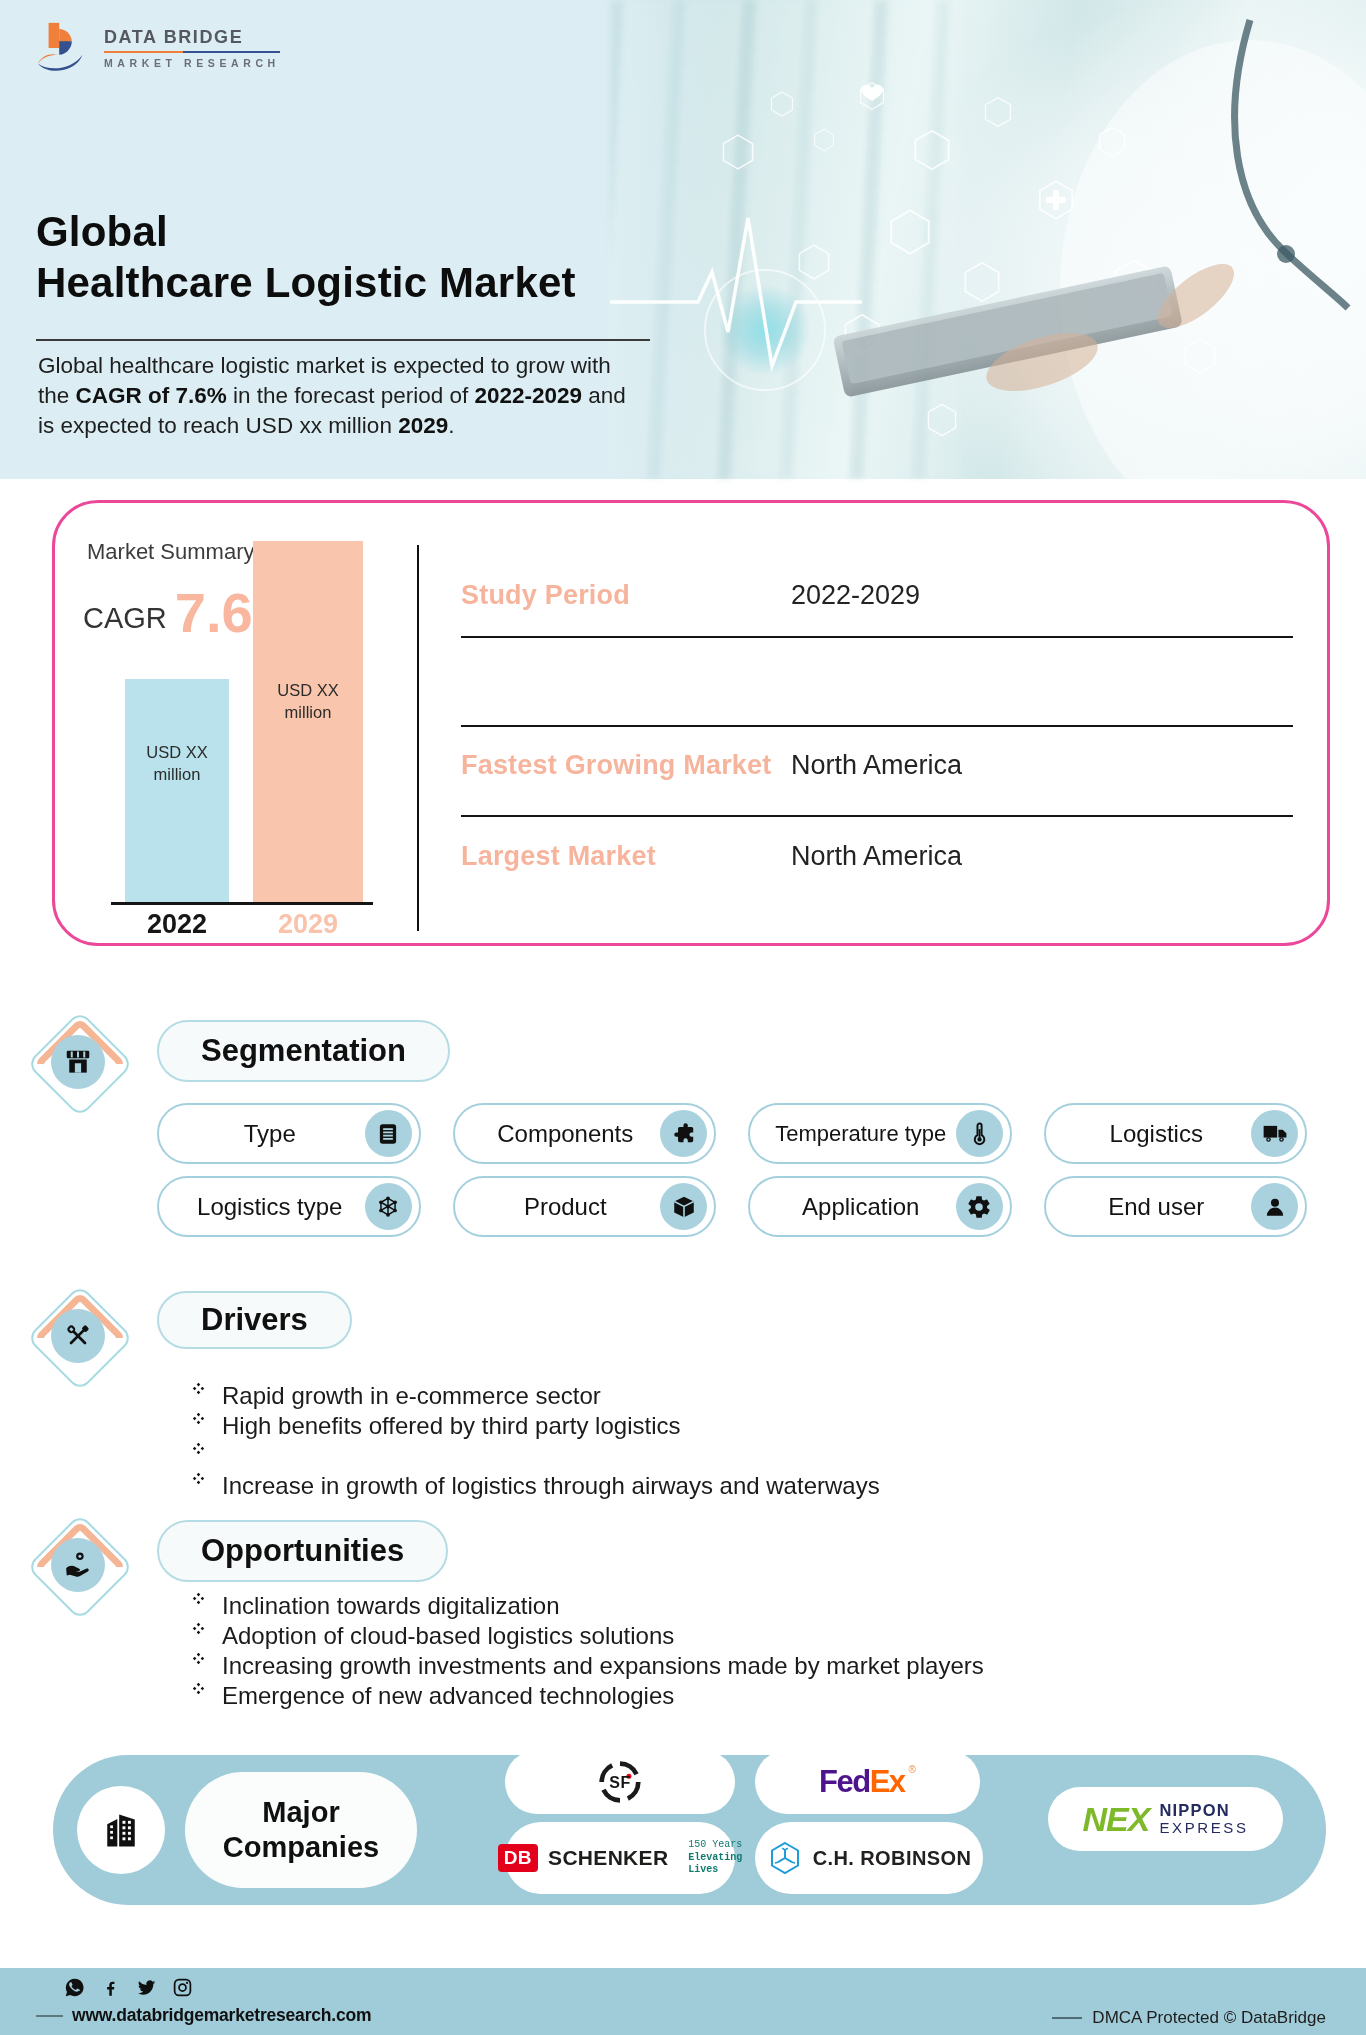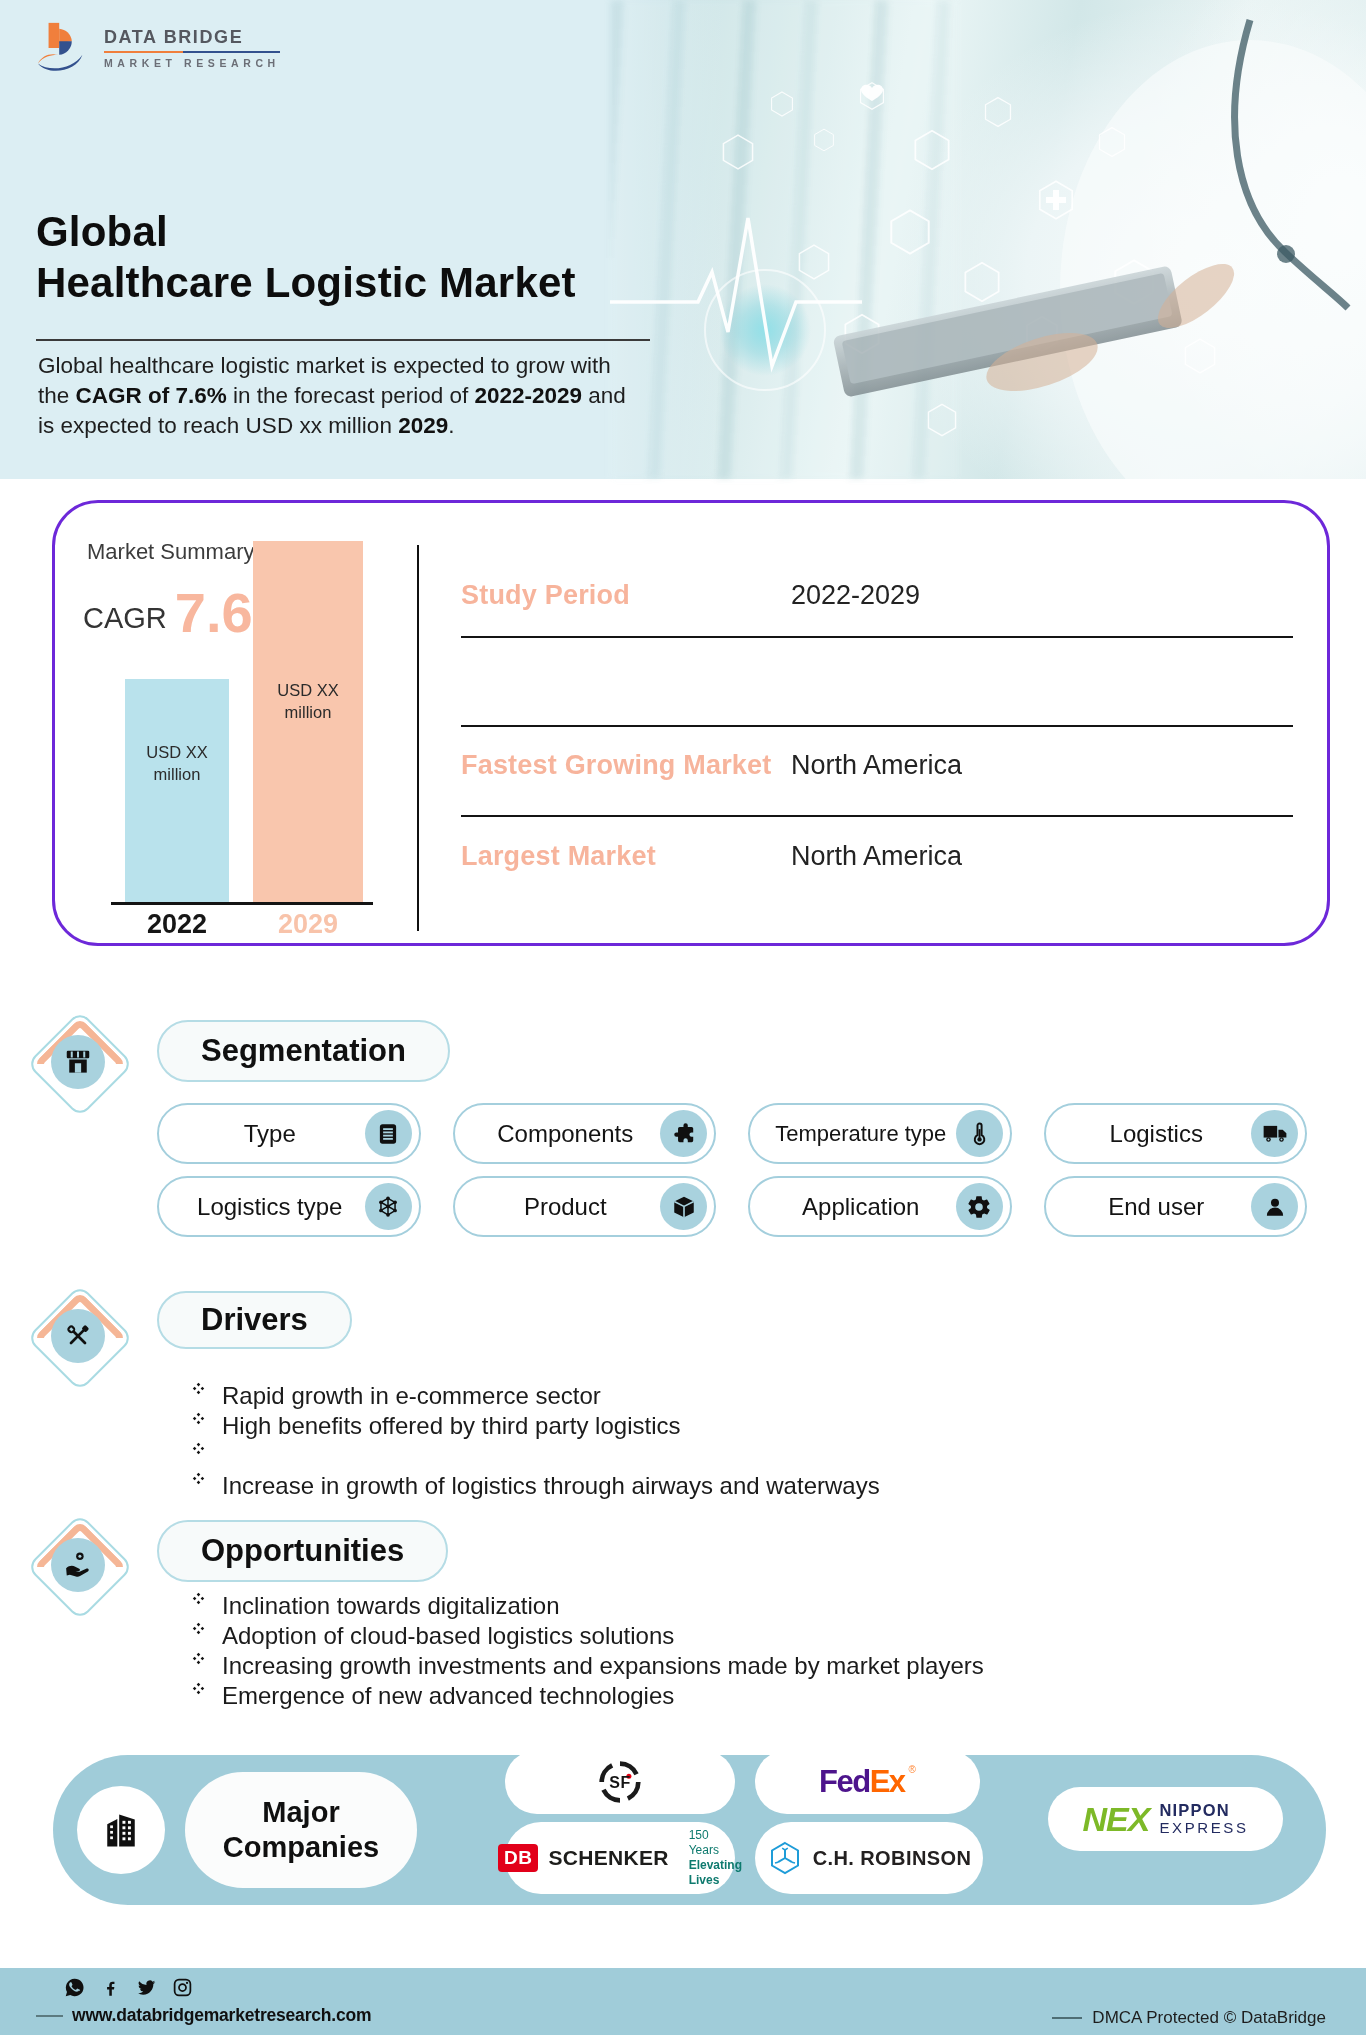"Market Summary" .sumbox { border: 3px solid #6d28d9 -> 3px solid #ec4899 }
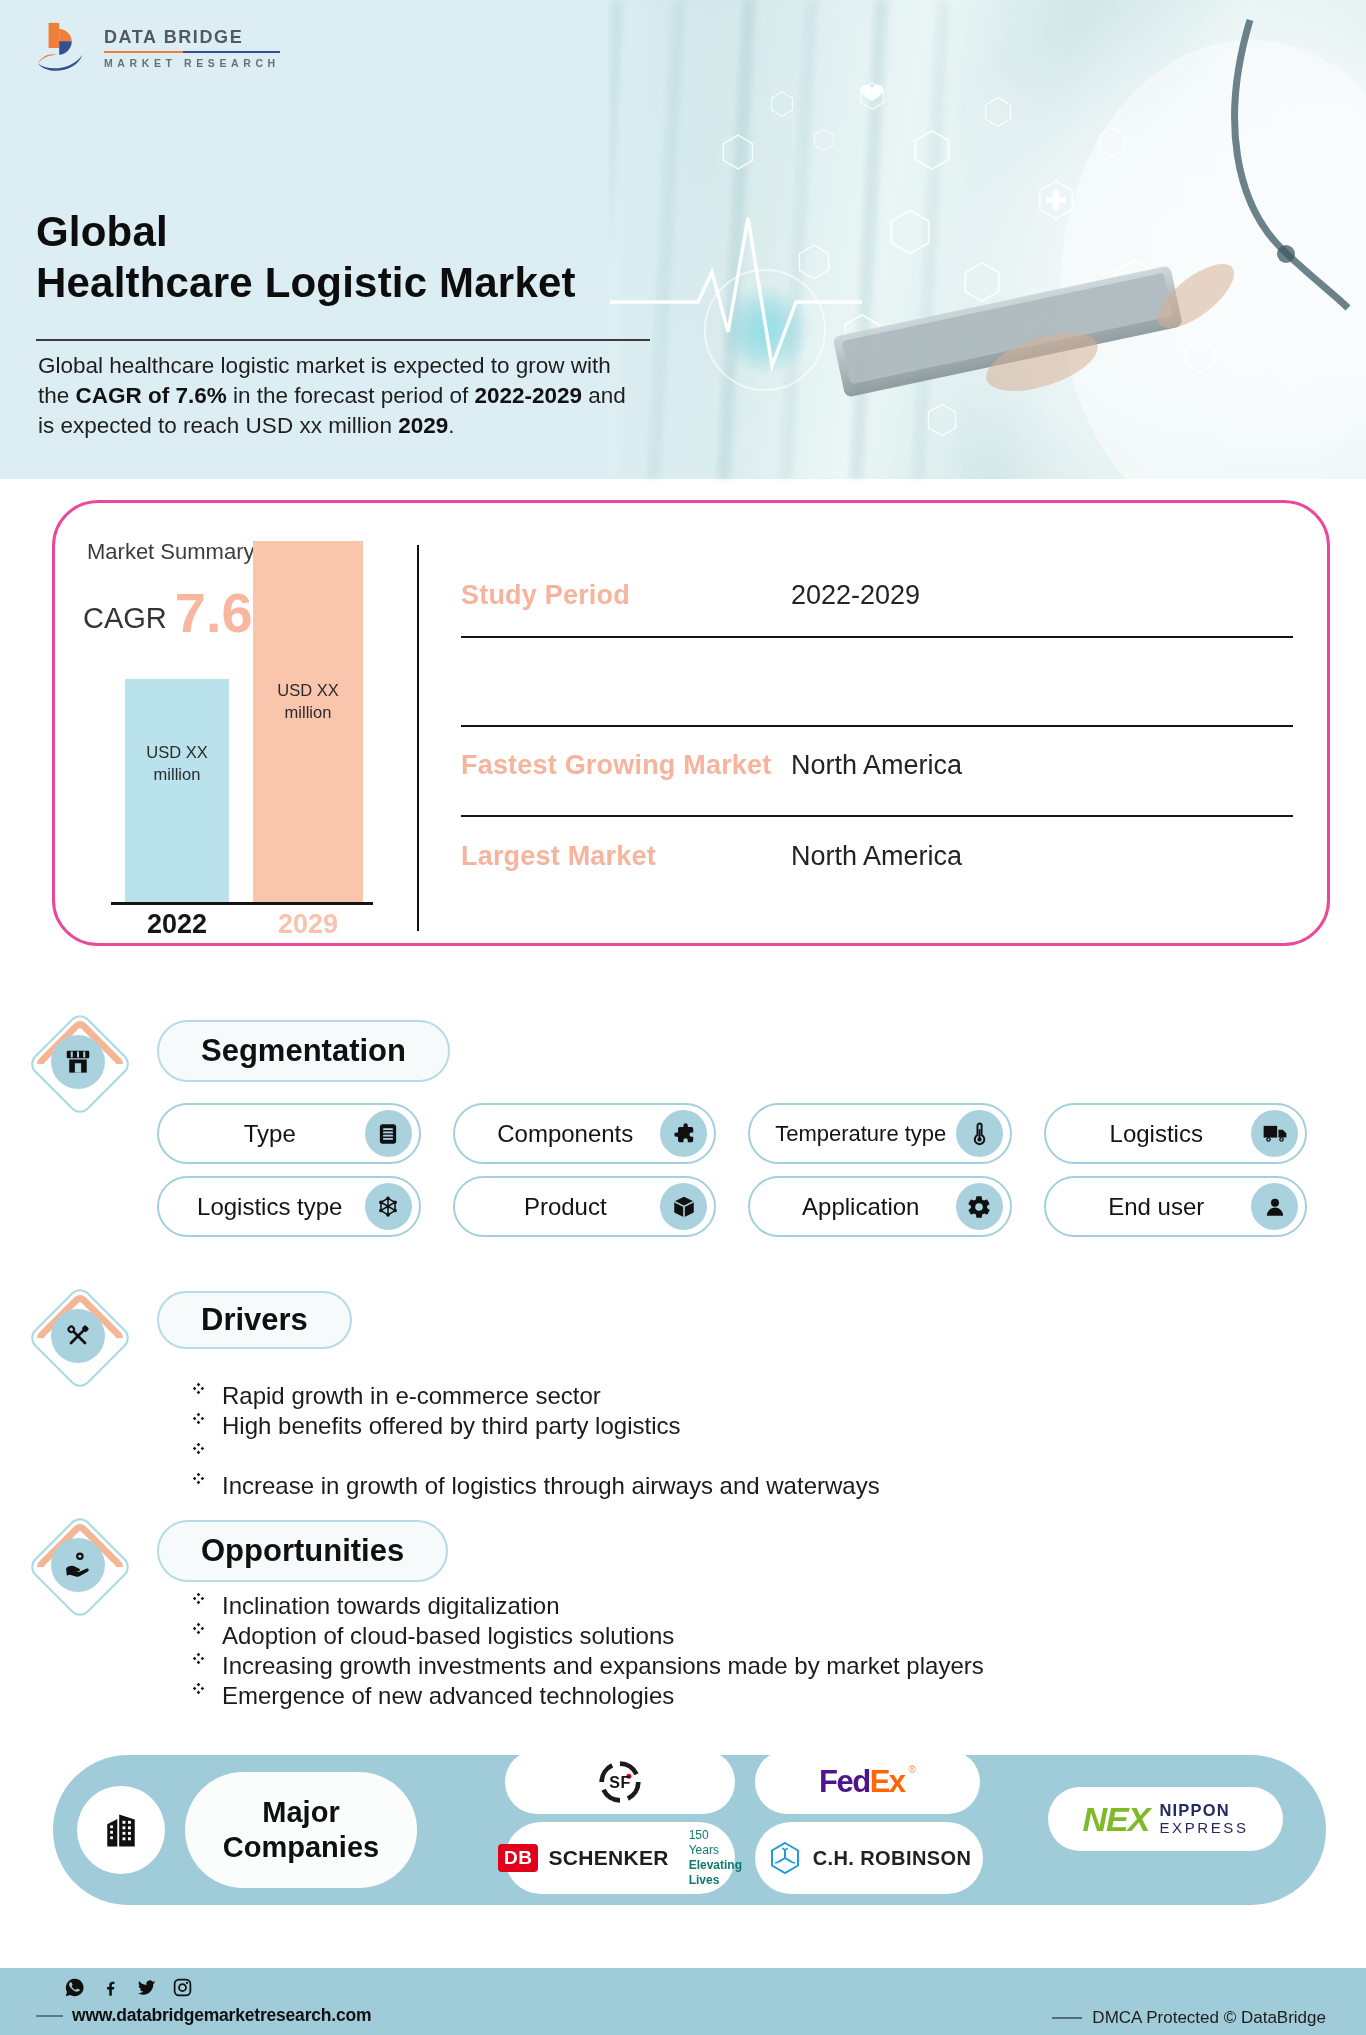"150 Years" .db-tag { font-family: none -> Liberation Mono, monospace; font-size: 12px -> 10px }
